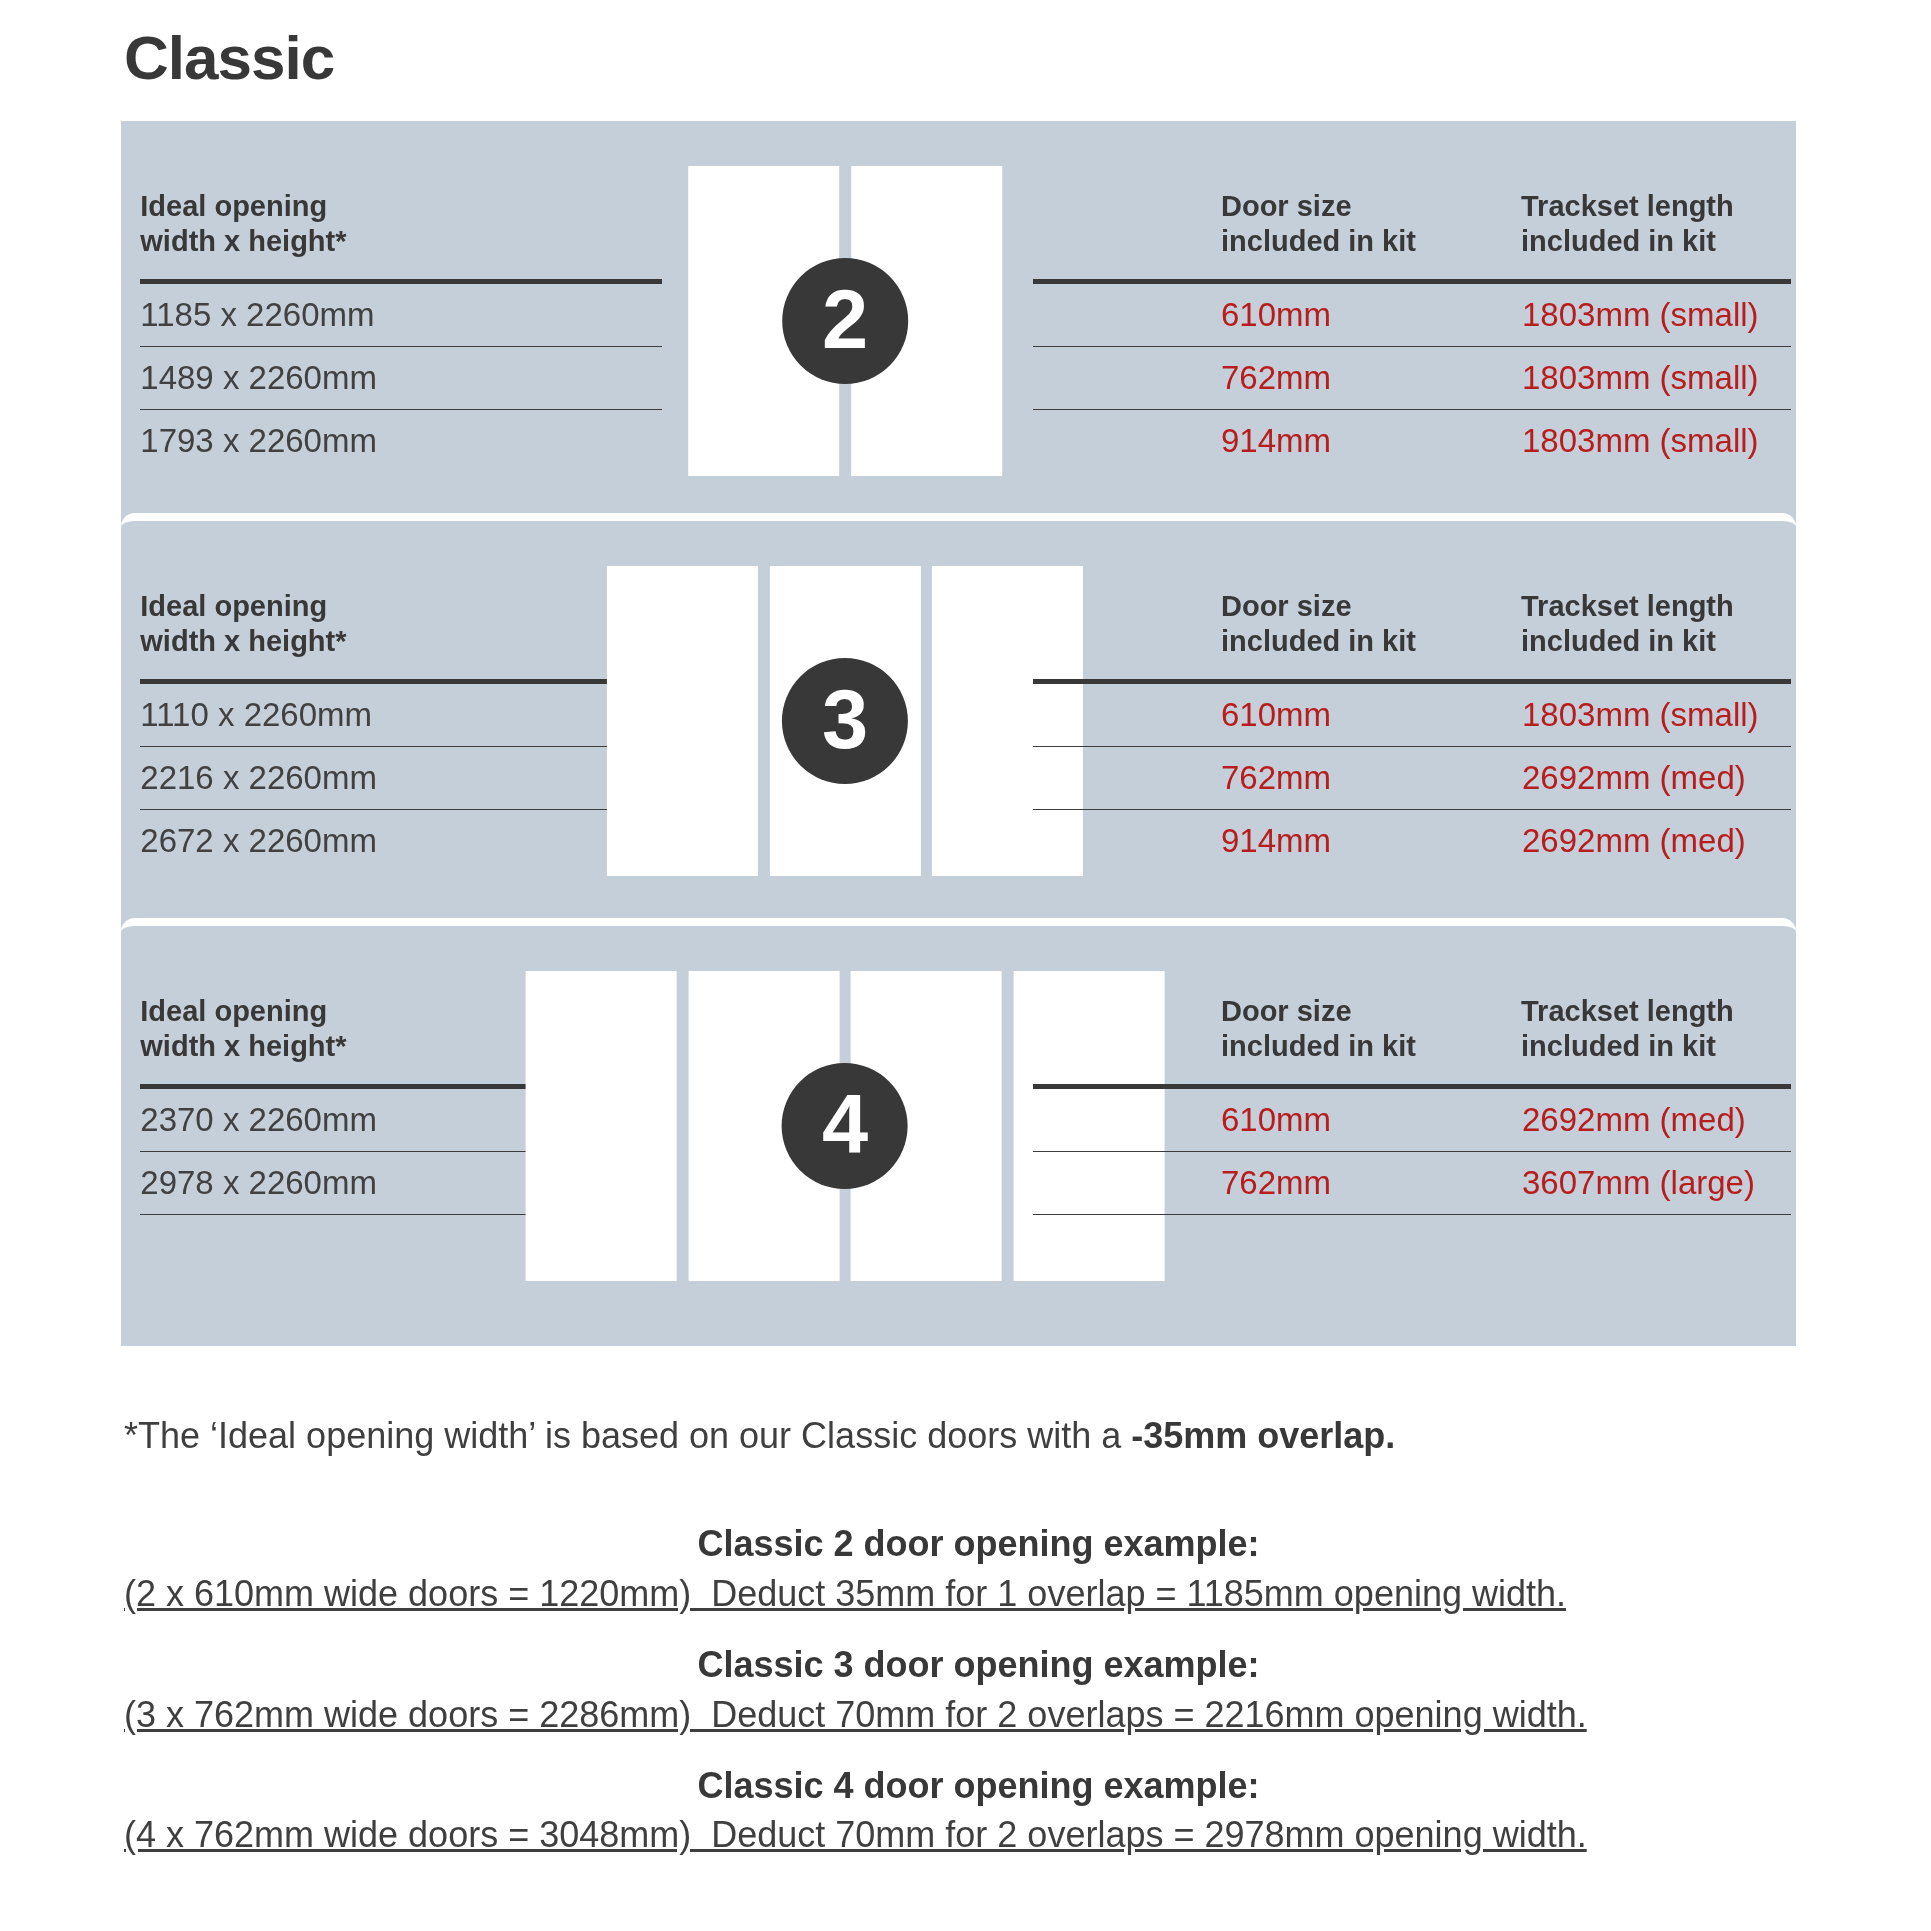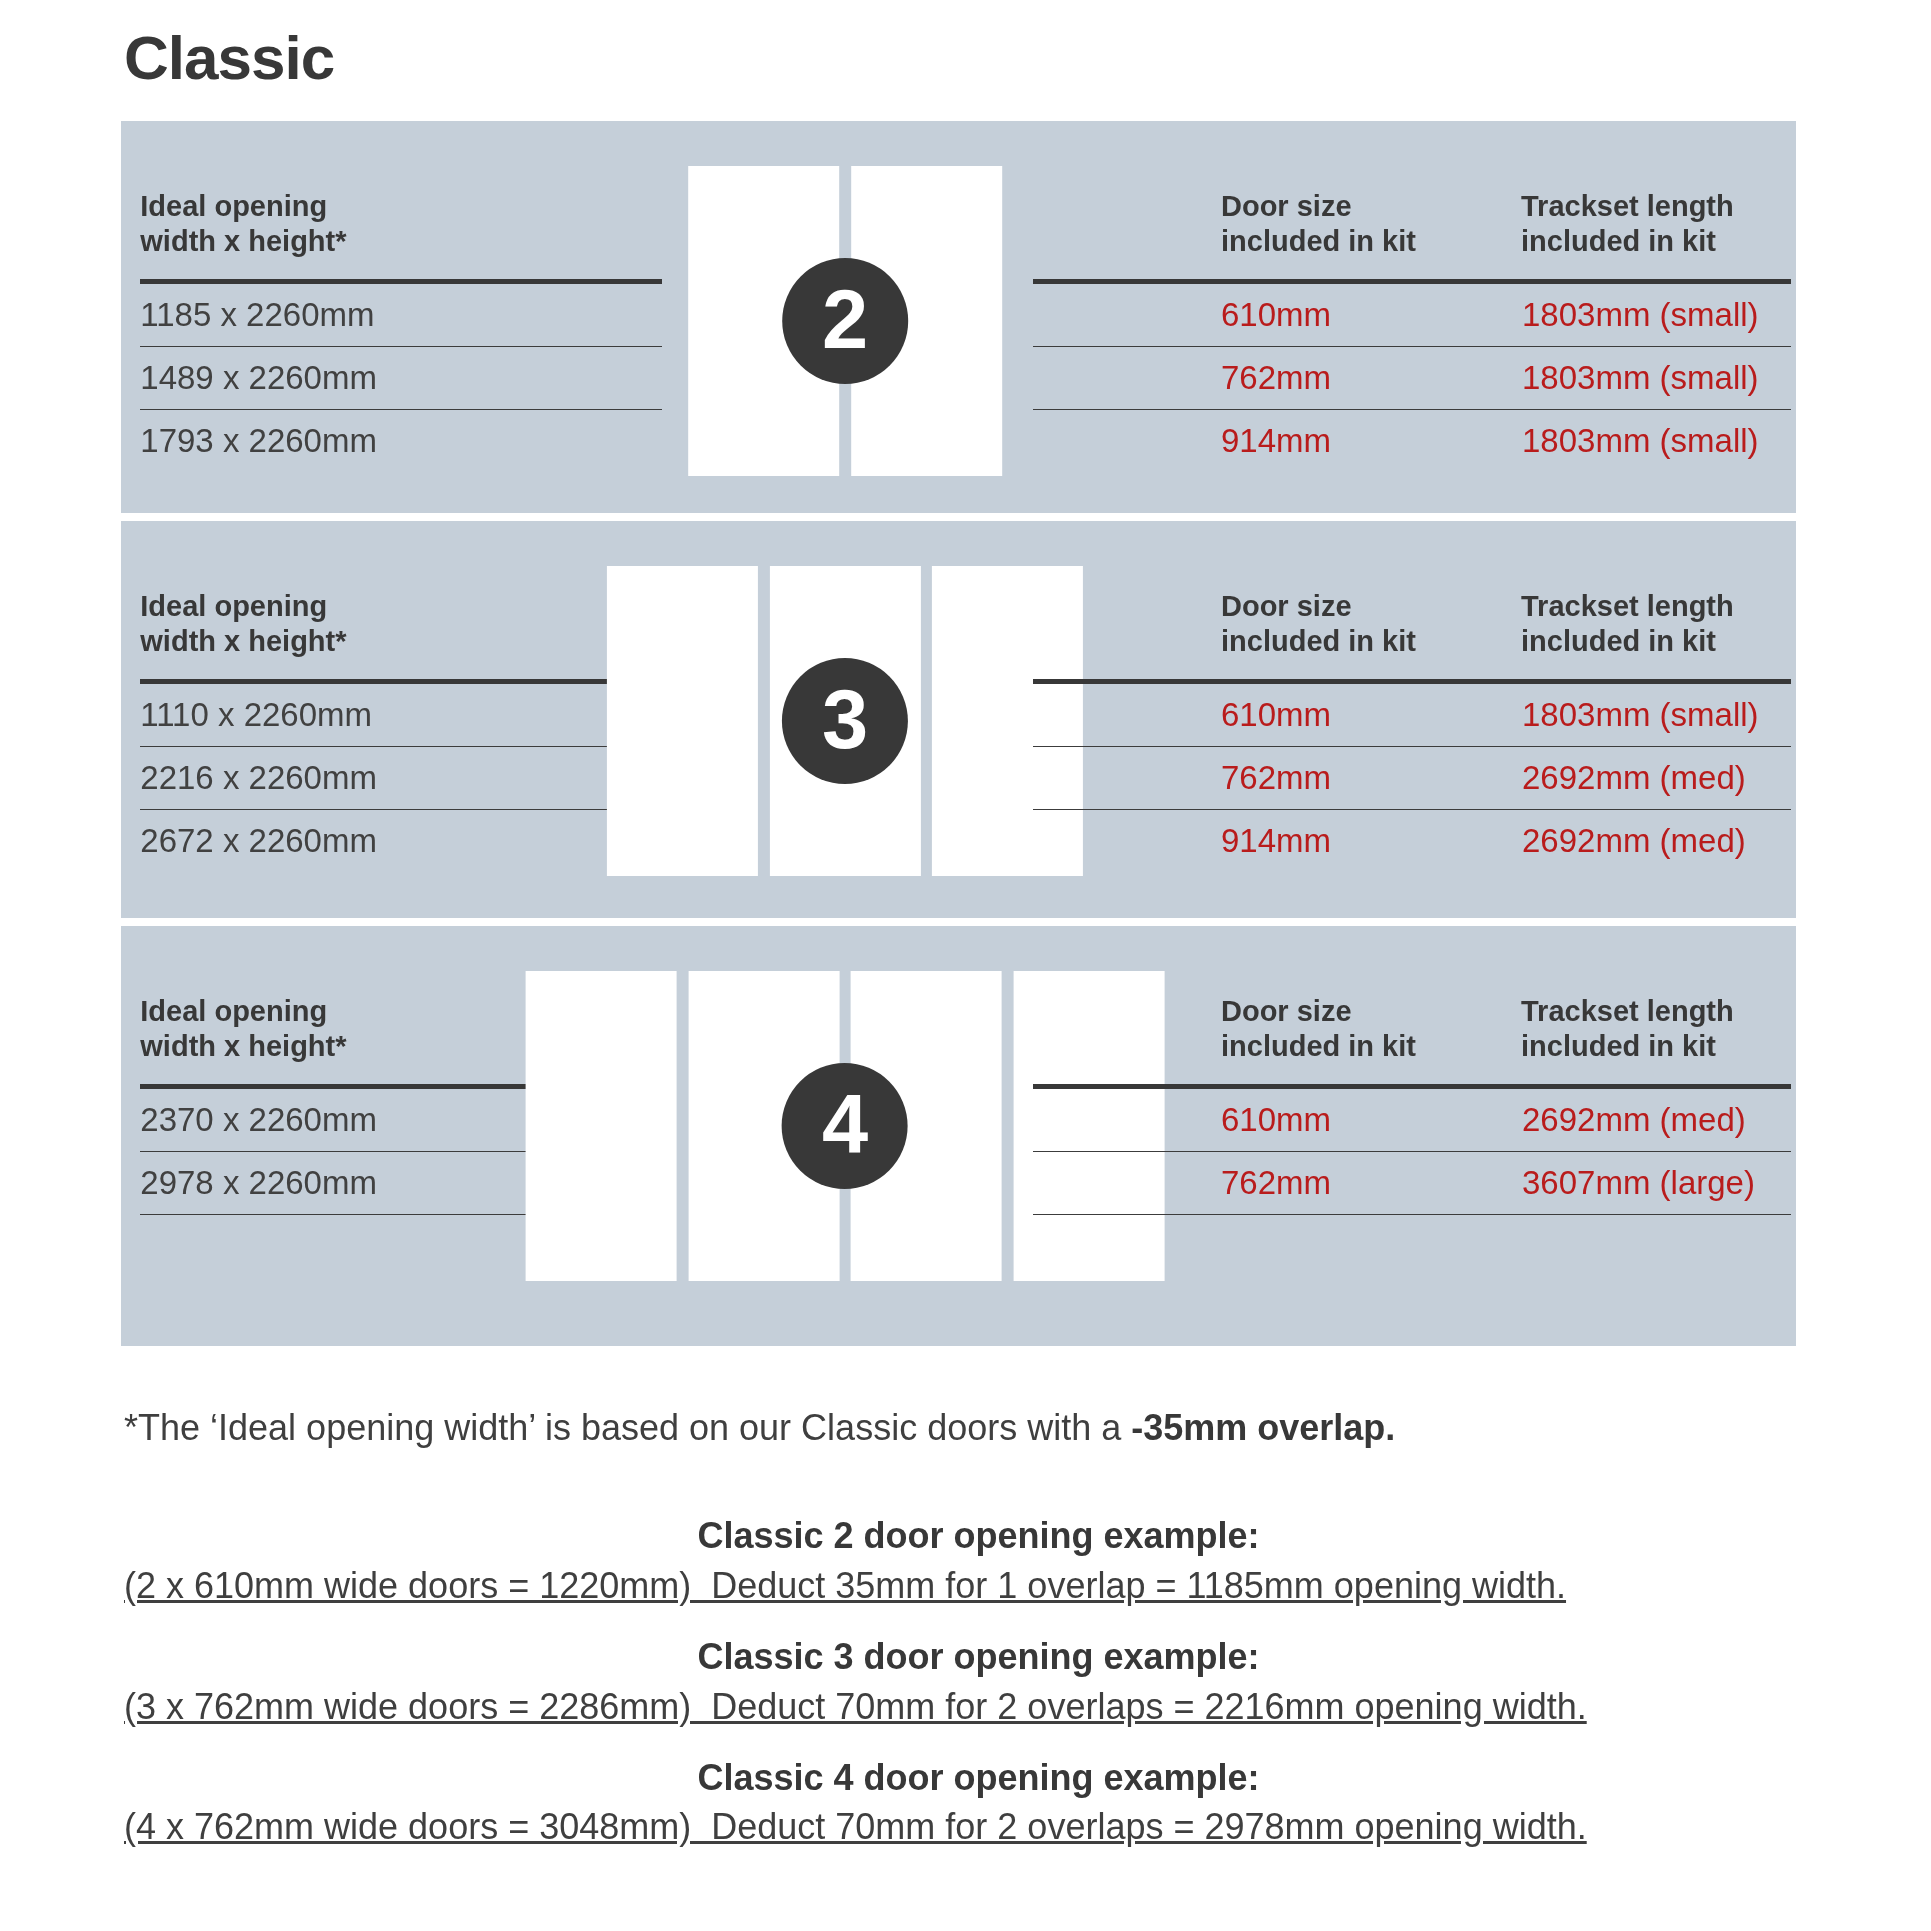"Ideal opening" .section { border-radius: none -> 14px }
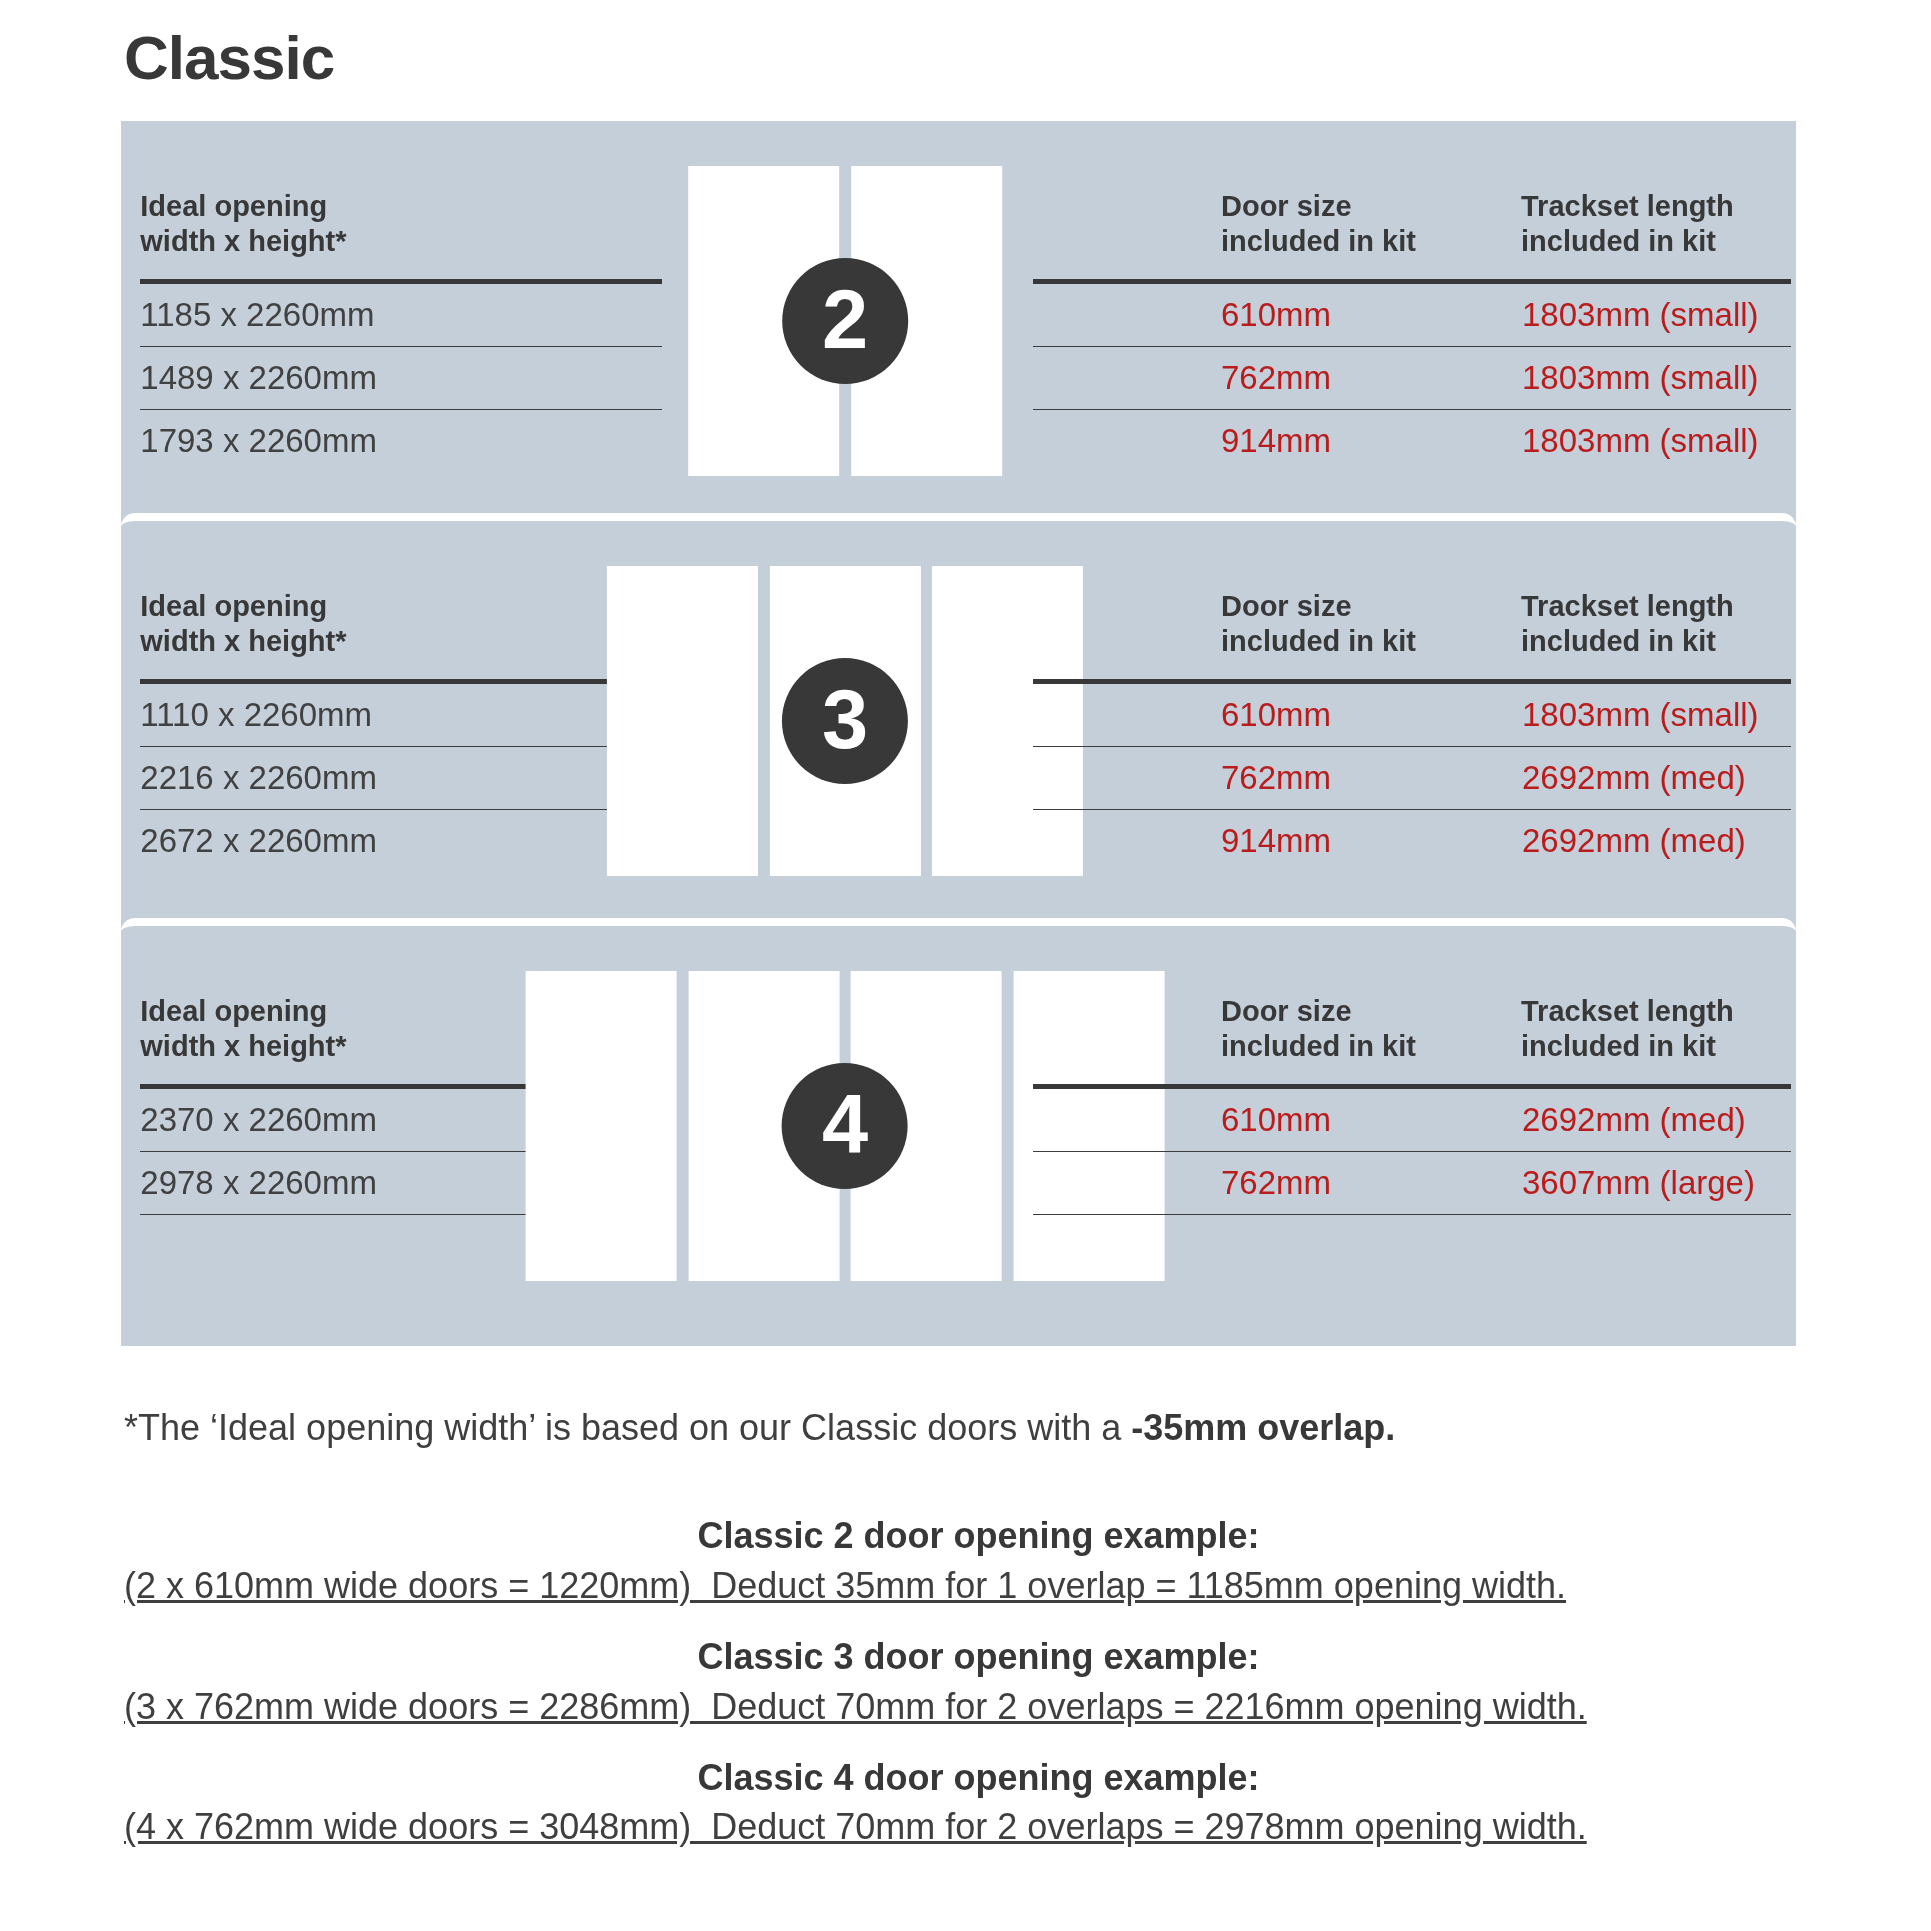"*The ‘Ideal opening width’ is" .footnote { margin: 8px 0 64px 0 -> 16px 0 64px 0 }
